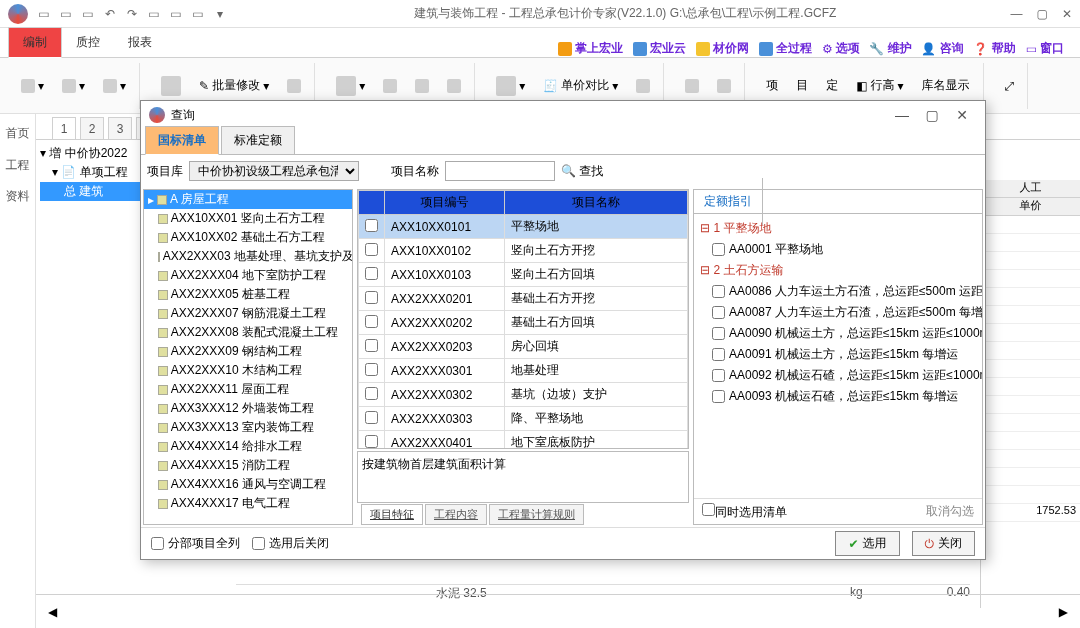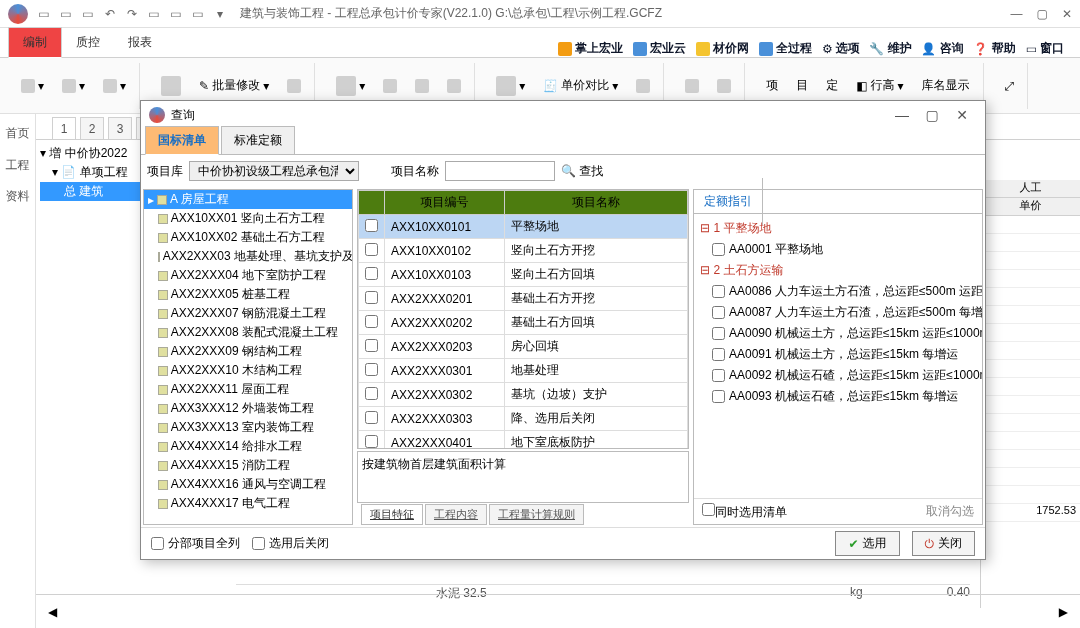"建筑与装饰工程 - 工程总承包计价专家(V22.1.0)" .titlebar .title { text-align: left -> center }
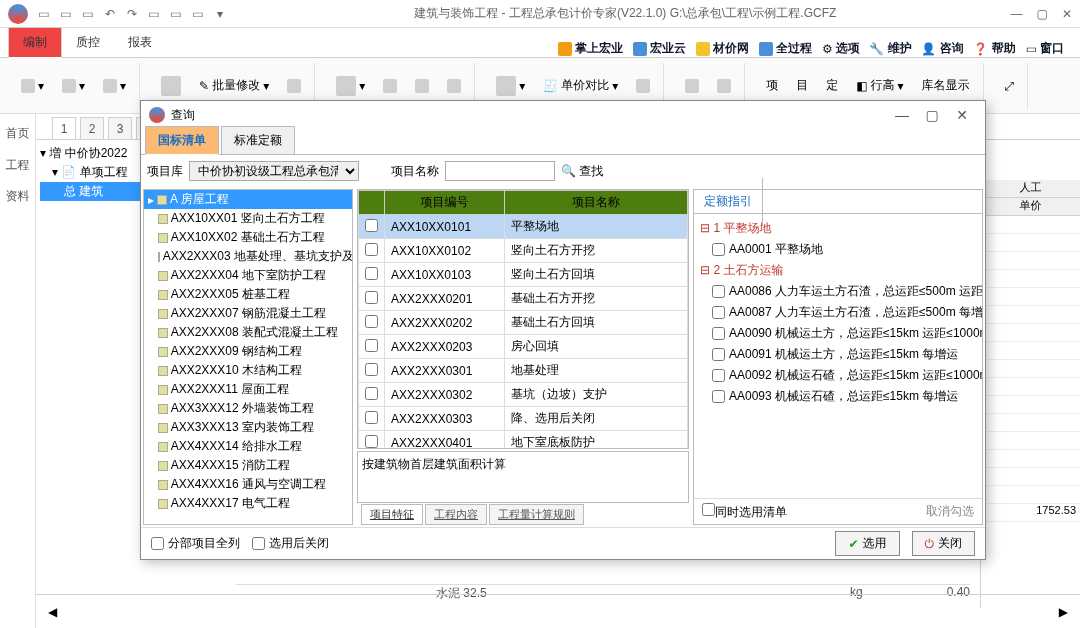"掌上宏业" .tabbar .rightlinks { color: #0f172a -> #6d28d9 }
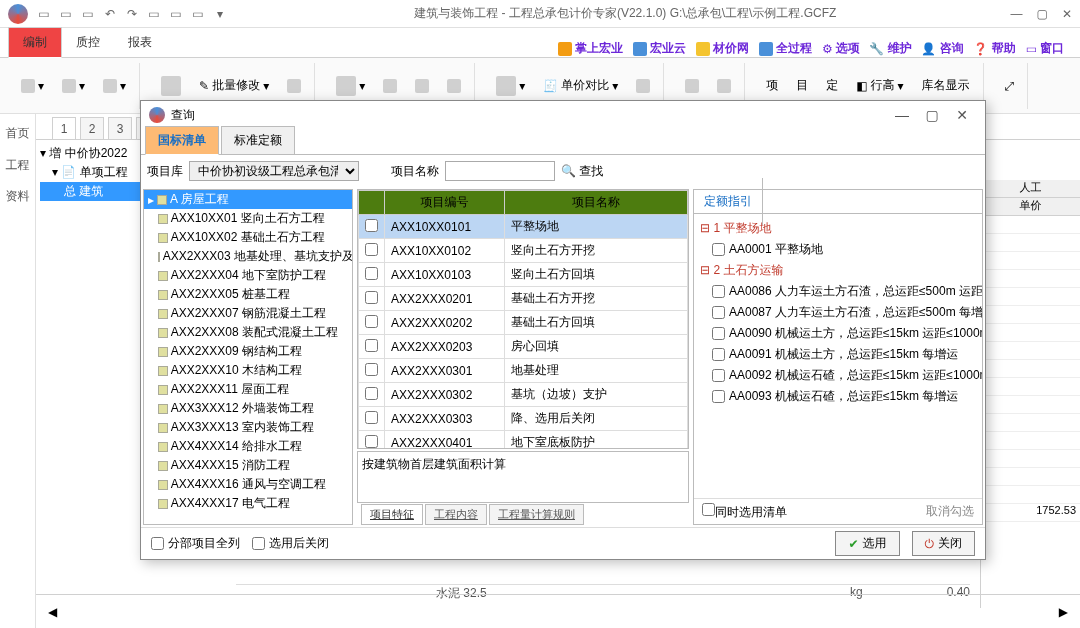"项目编号" .dialog .grid th { background: #4d7c0f -> #1d4ed8 }
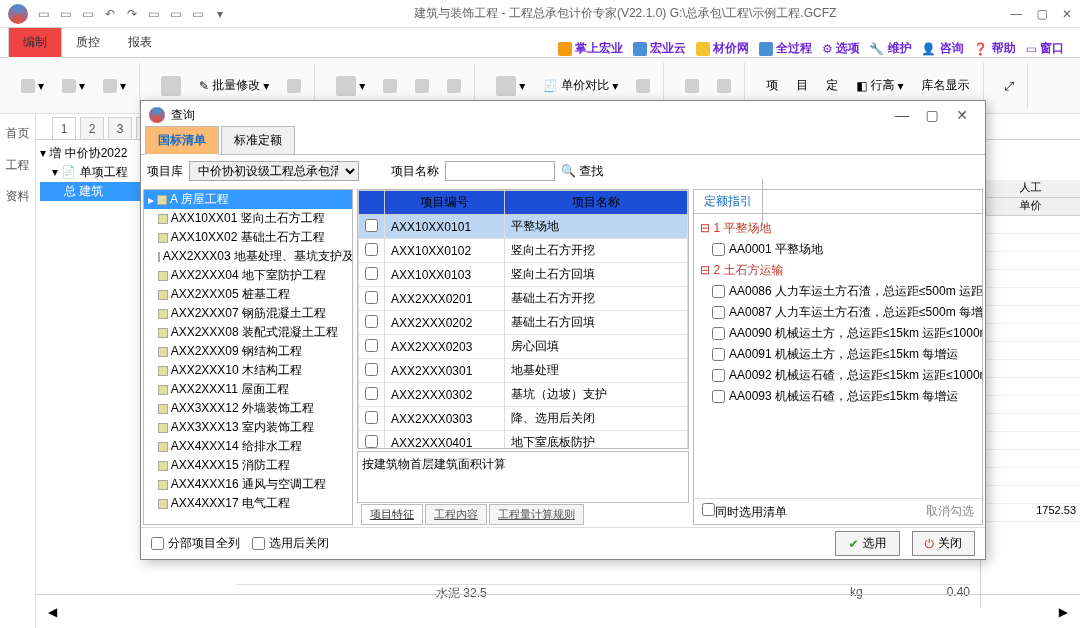"降、选用后关闭" td { text: 选用后关闭 -> 平整场地 }
